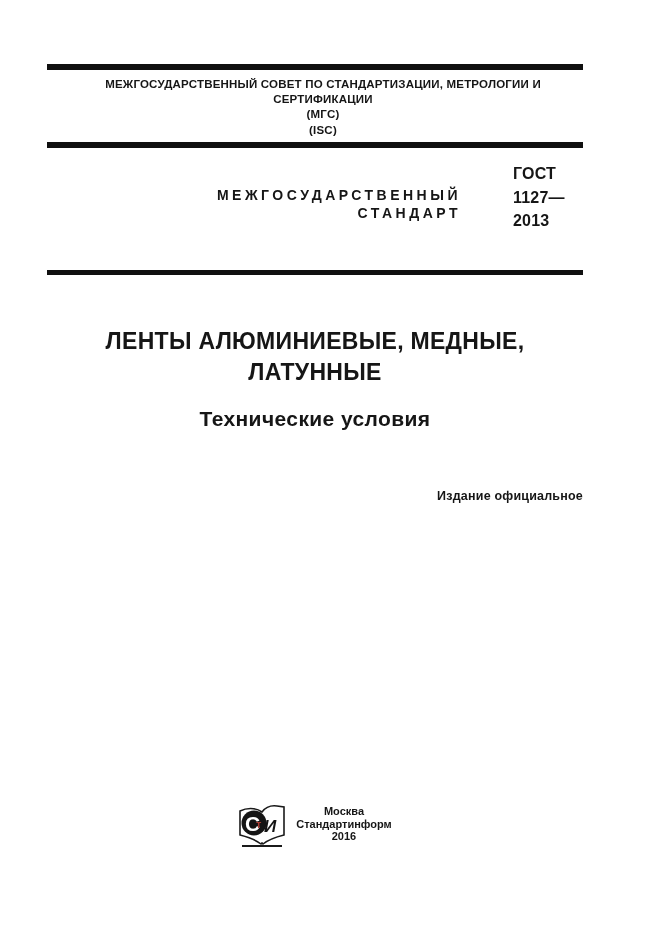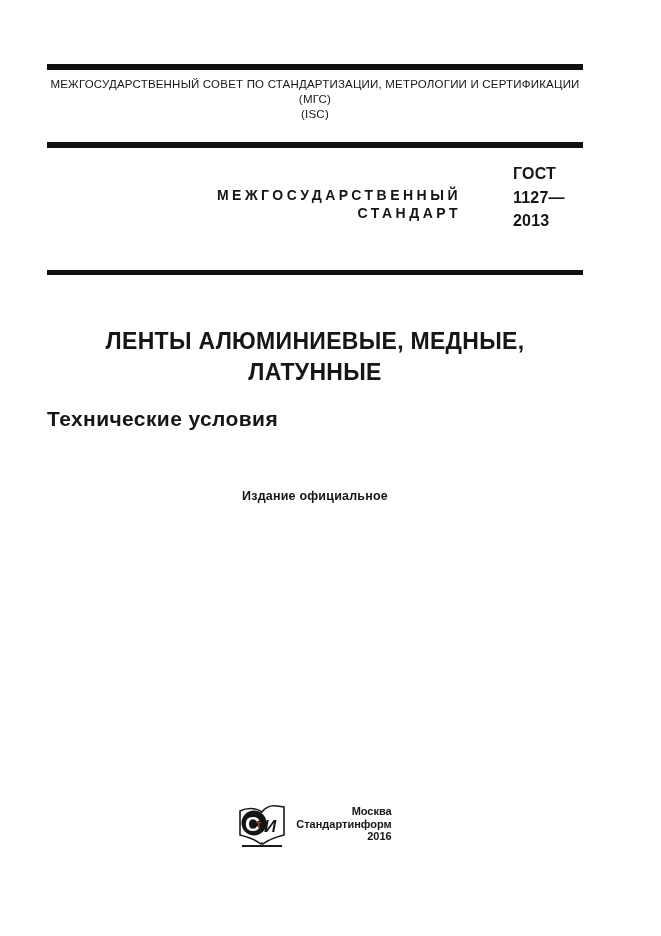"МЕЖГОСУДАРСТВЕННЫЙ СОВЕТ ПО" .council-header { font-weight: normal -> bold; left: 47px -> 55px }
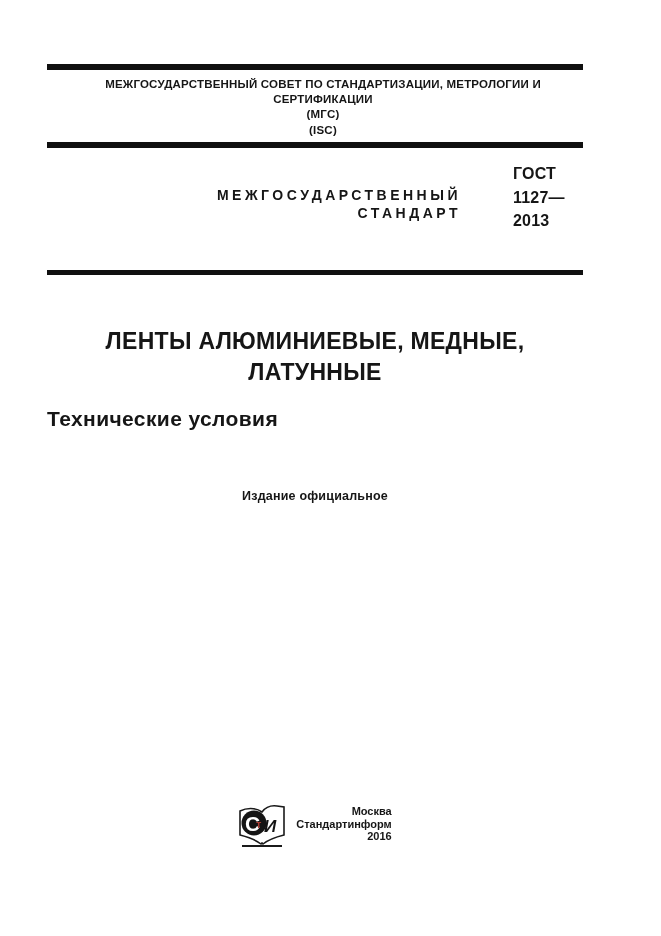"Технические условия" .doc-subtitle { text-align: none -> center }
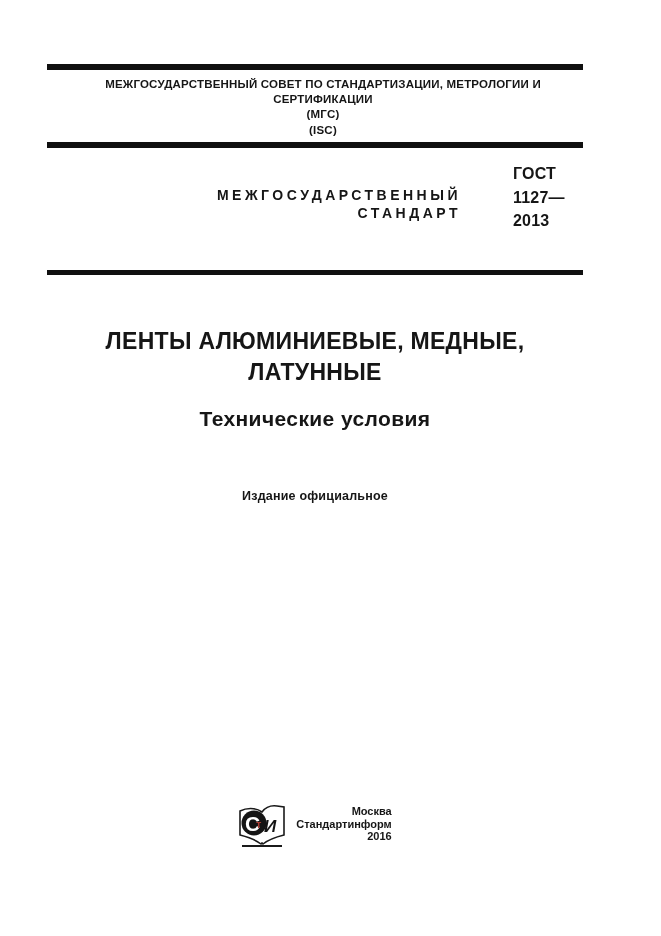"Издание официальное" .edition-note { text-align: center -> right }
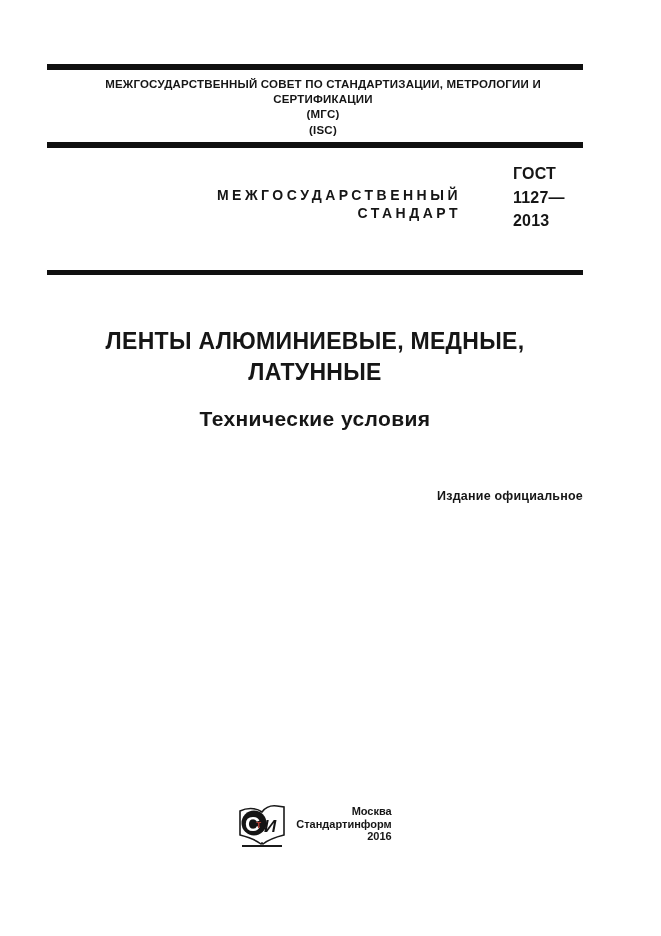"Москва" .imprint-text { text-align: right -> center }
